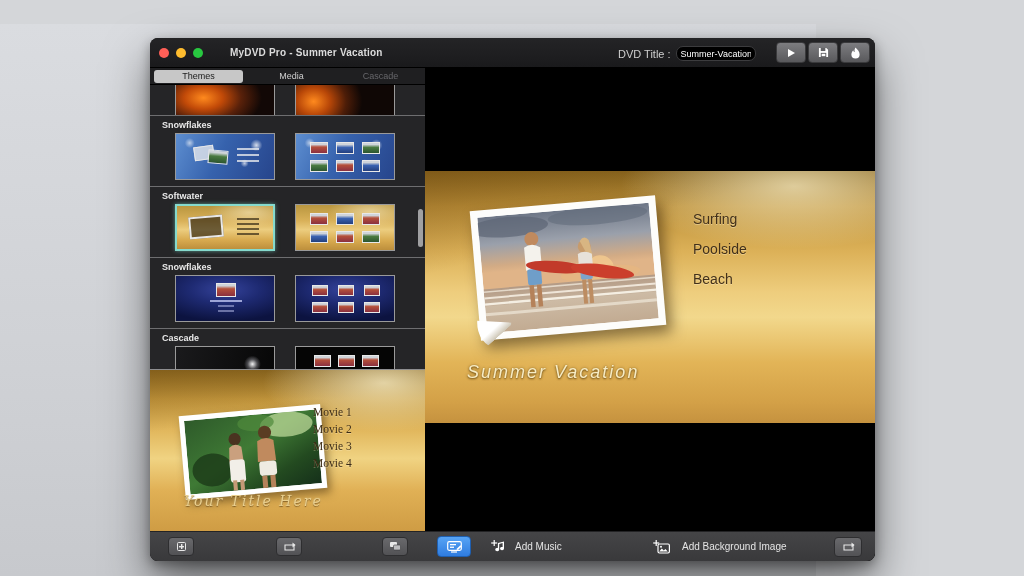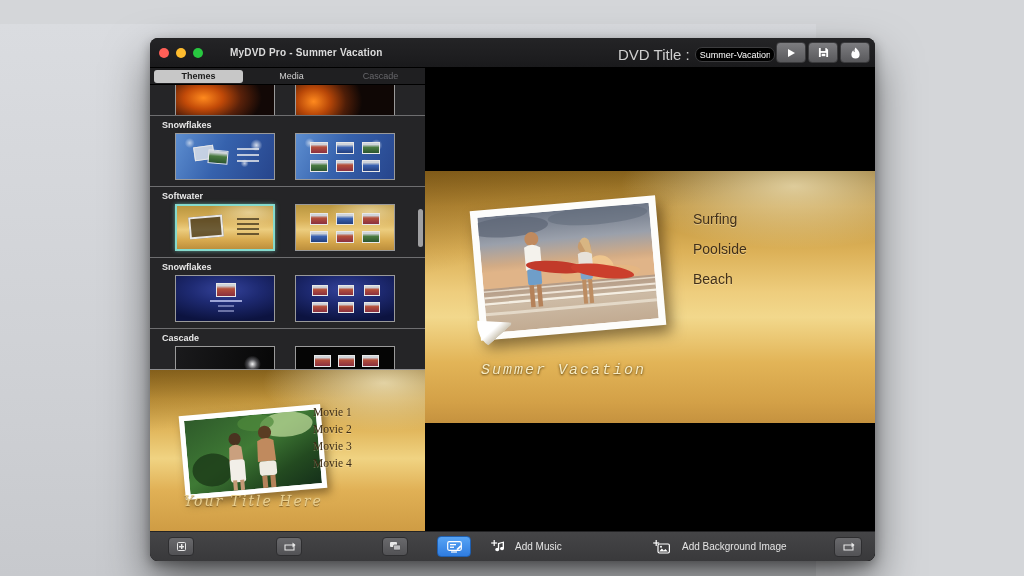"DVD Title :" .dvd-label { font-size: 15px -> 11px }
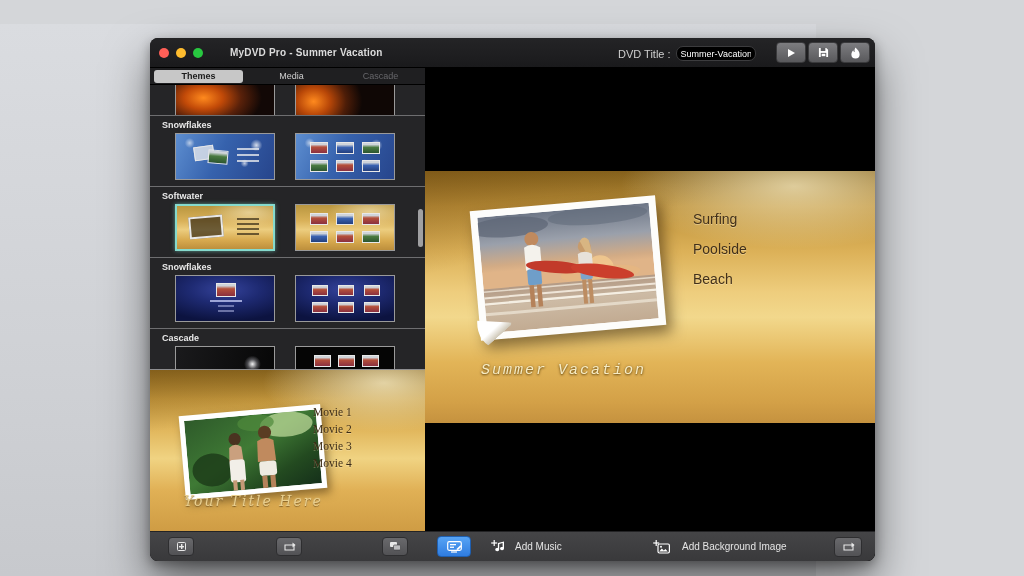"Themes" .tab.active { font-weight: bold -> normal }
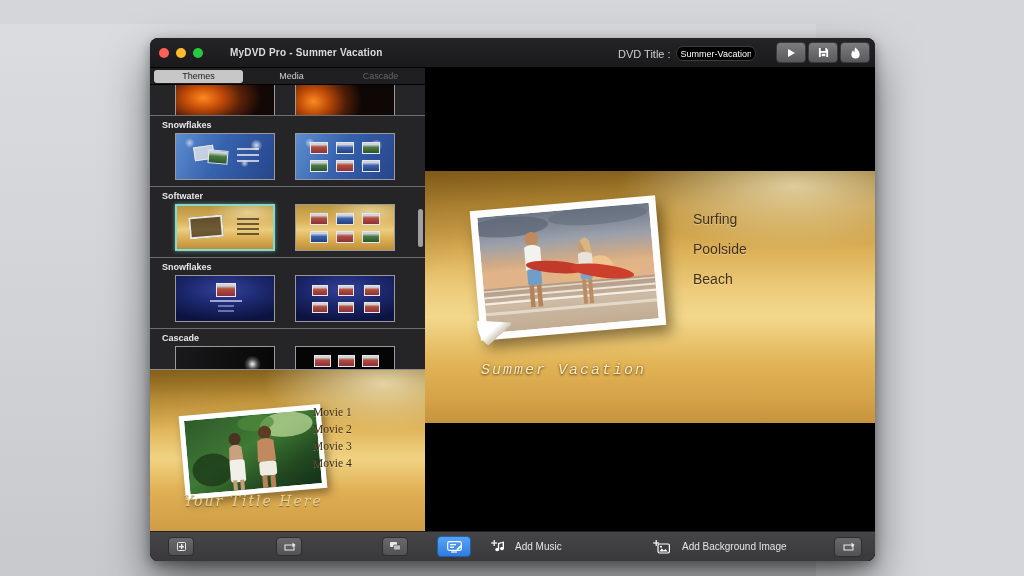"Summer Vacation" .mm-title { font-family: Liberation Mono, monospace -> Liberation Sans, sans-serif; font-size: 15px -> 18px; left: 56px -> 42px }
